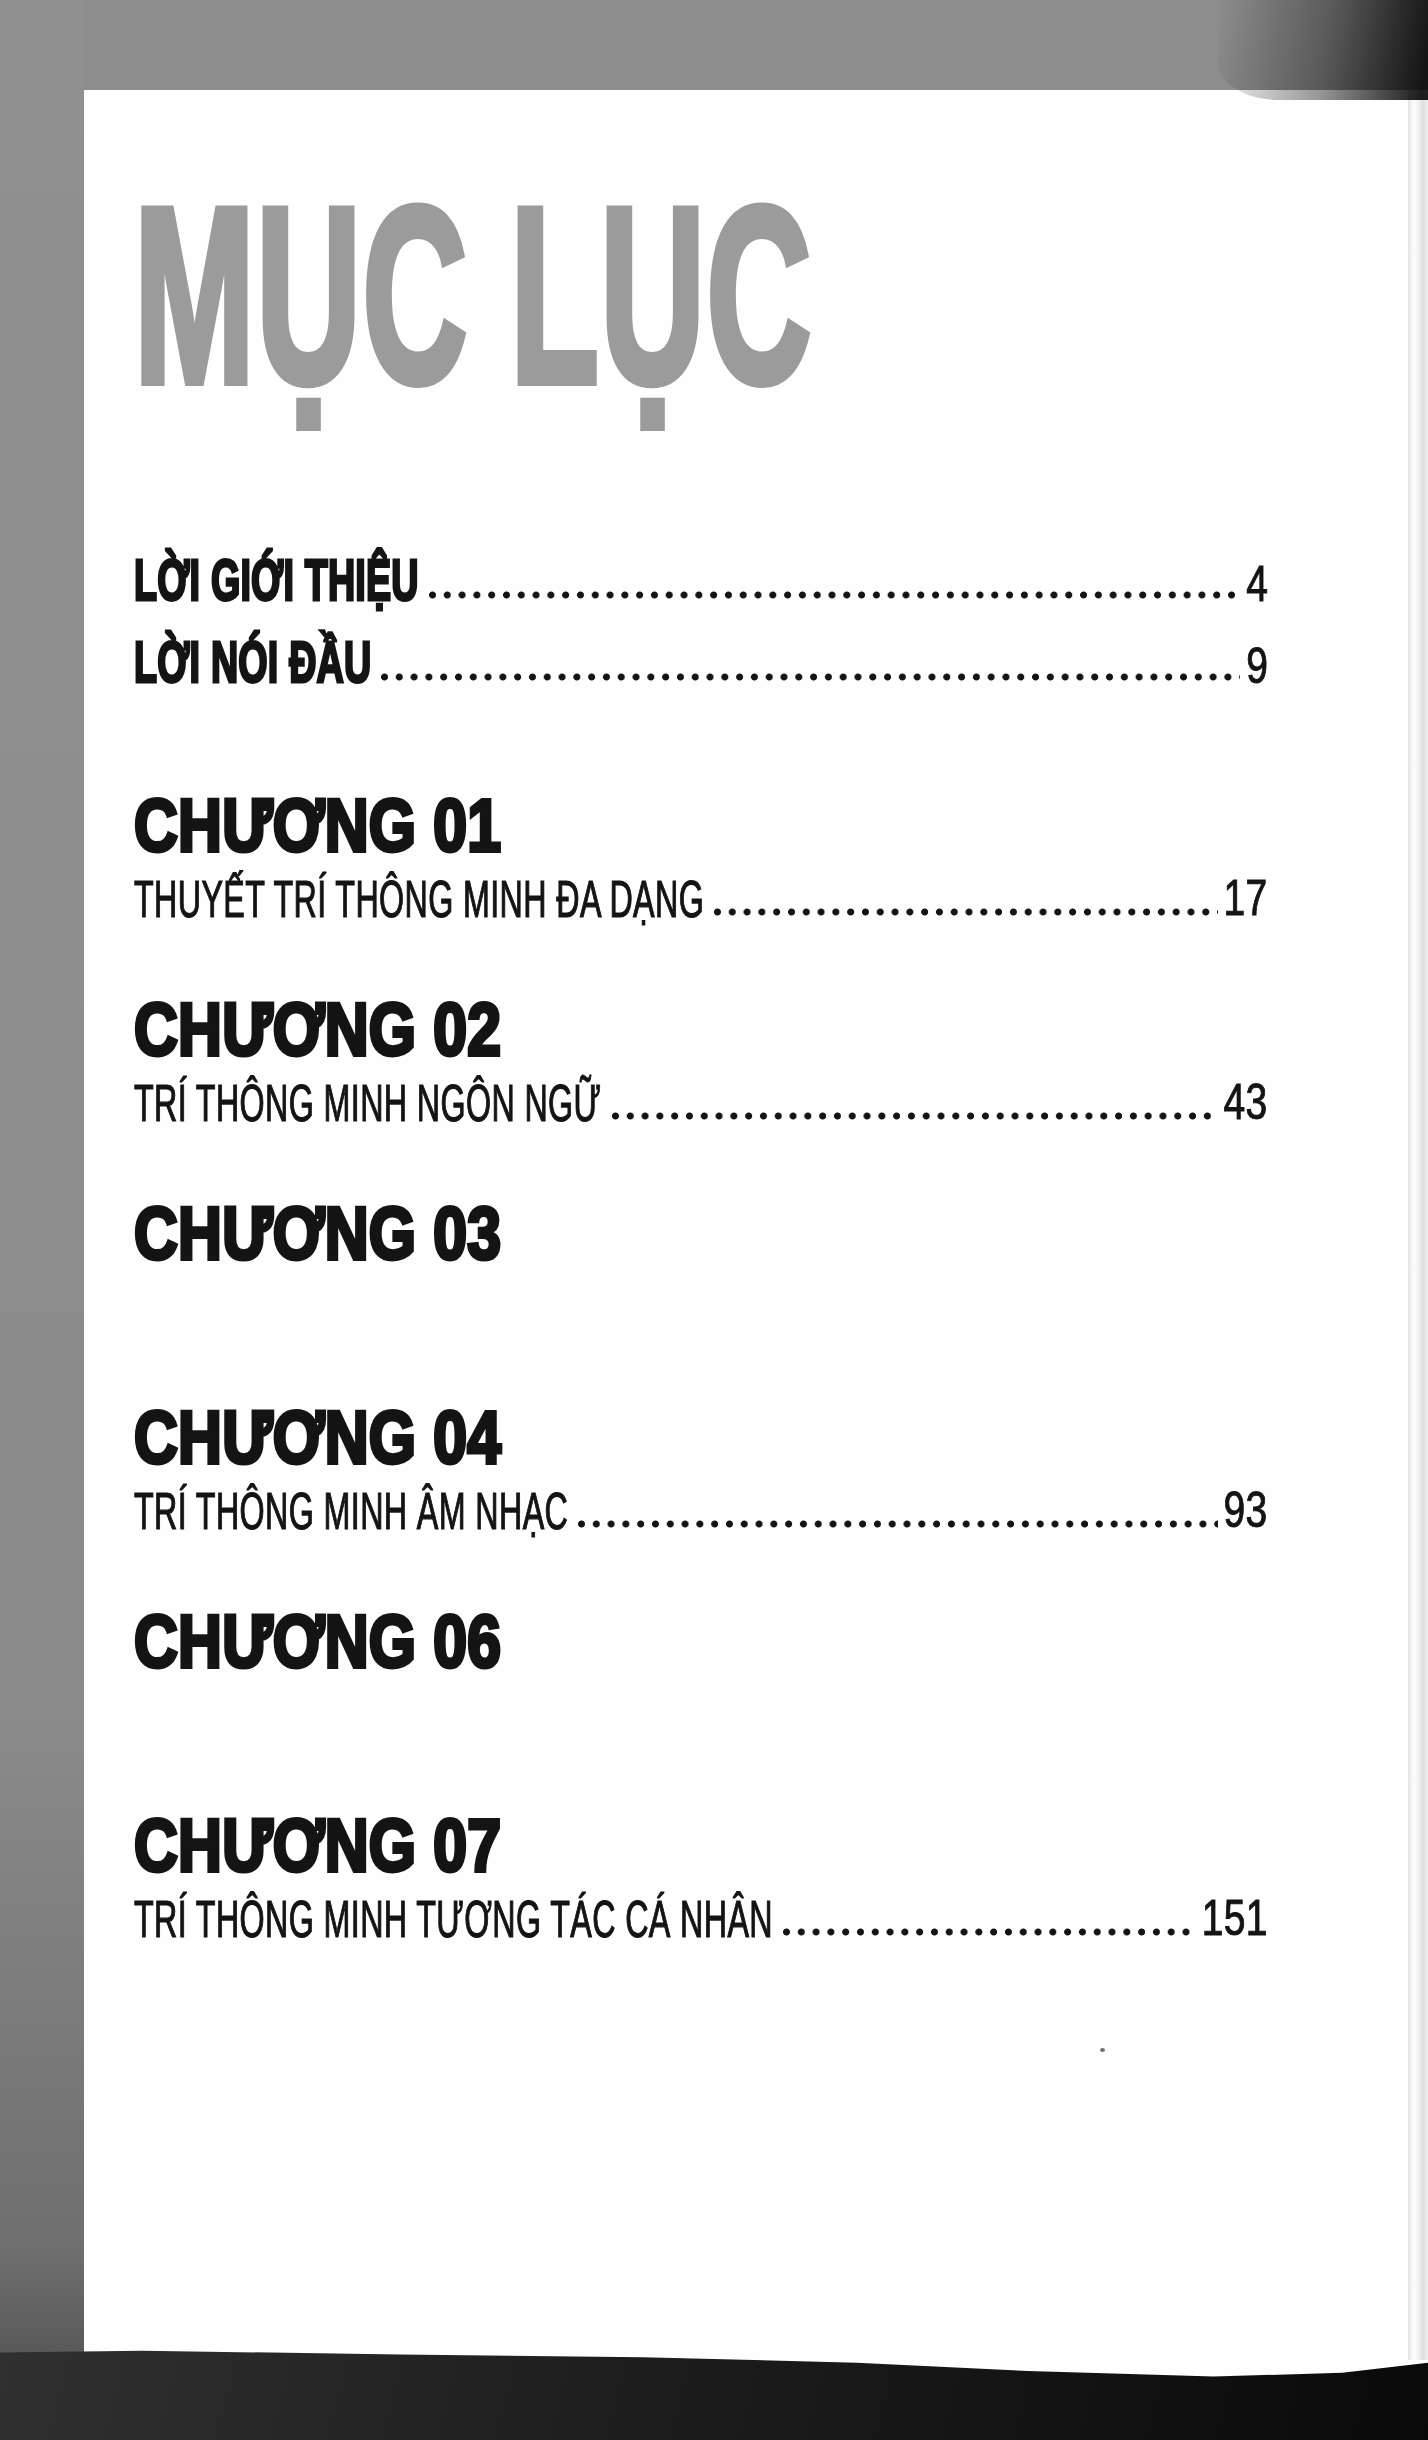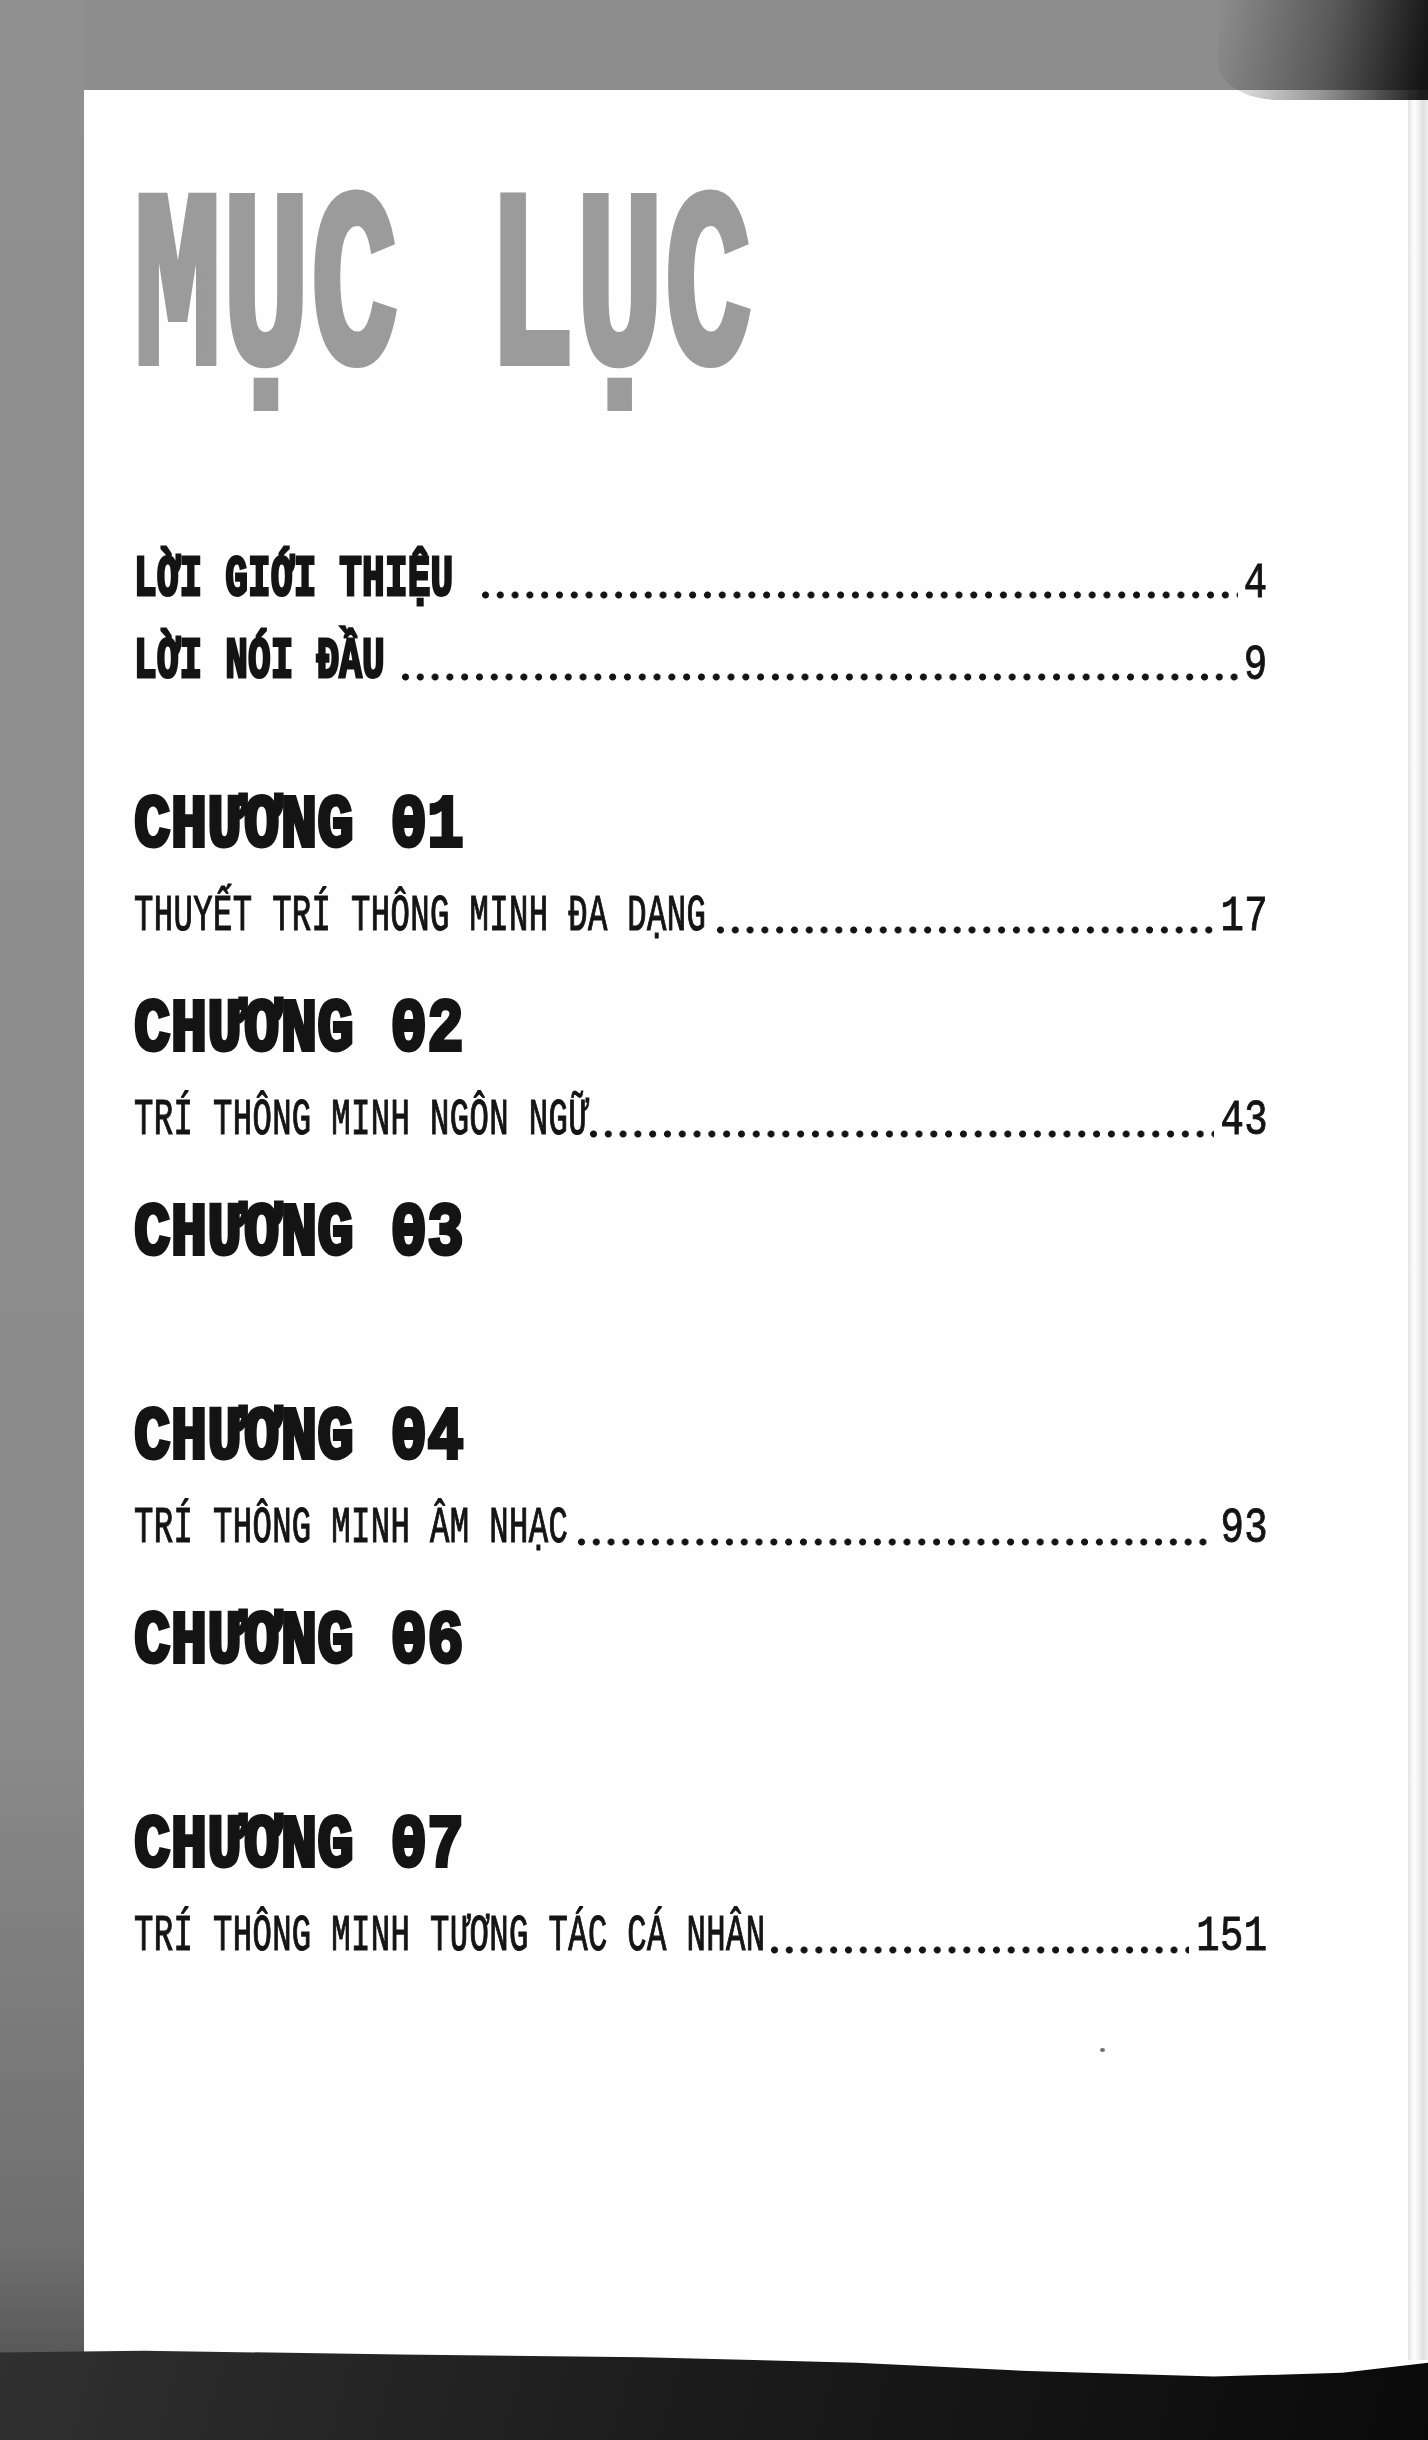"MỤC LỤC" .content { font-family: Liberation Mono, monospace -> none }
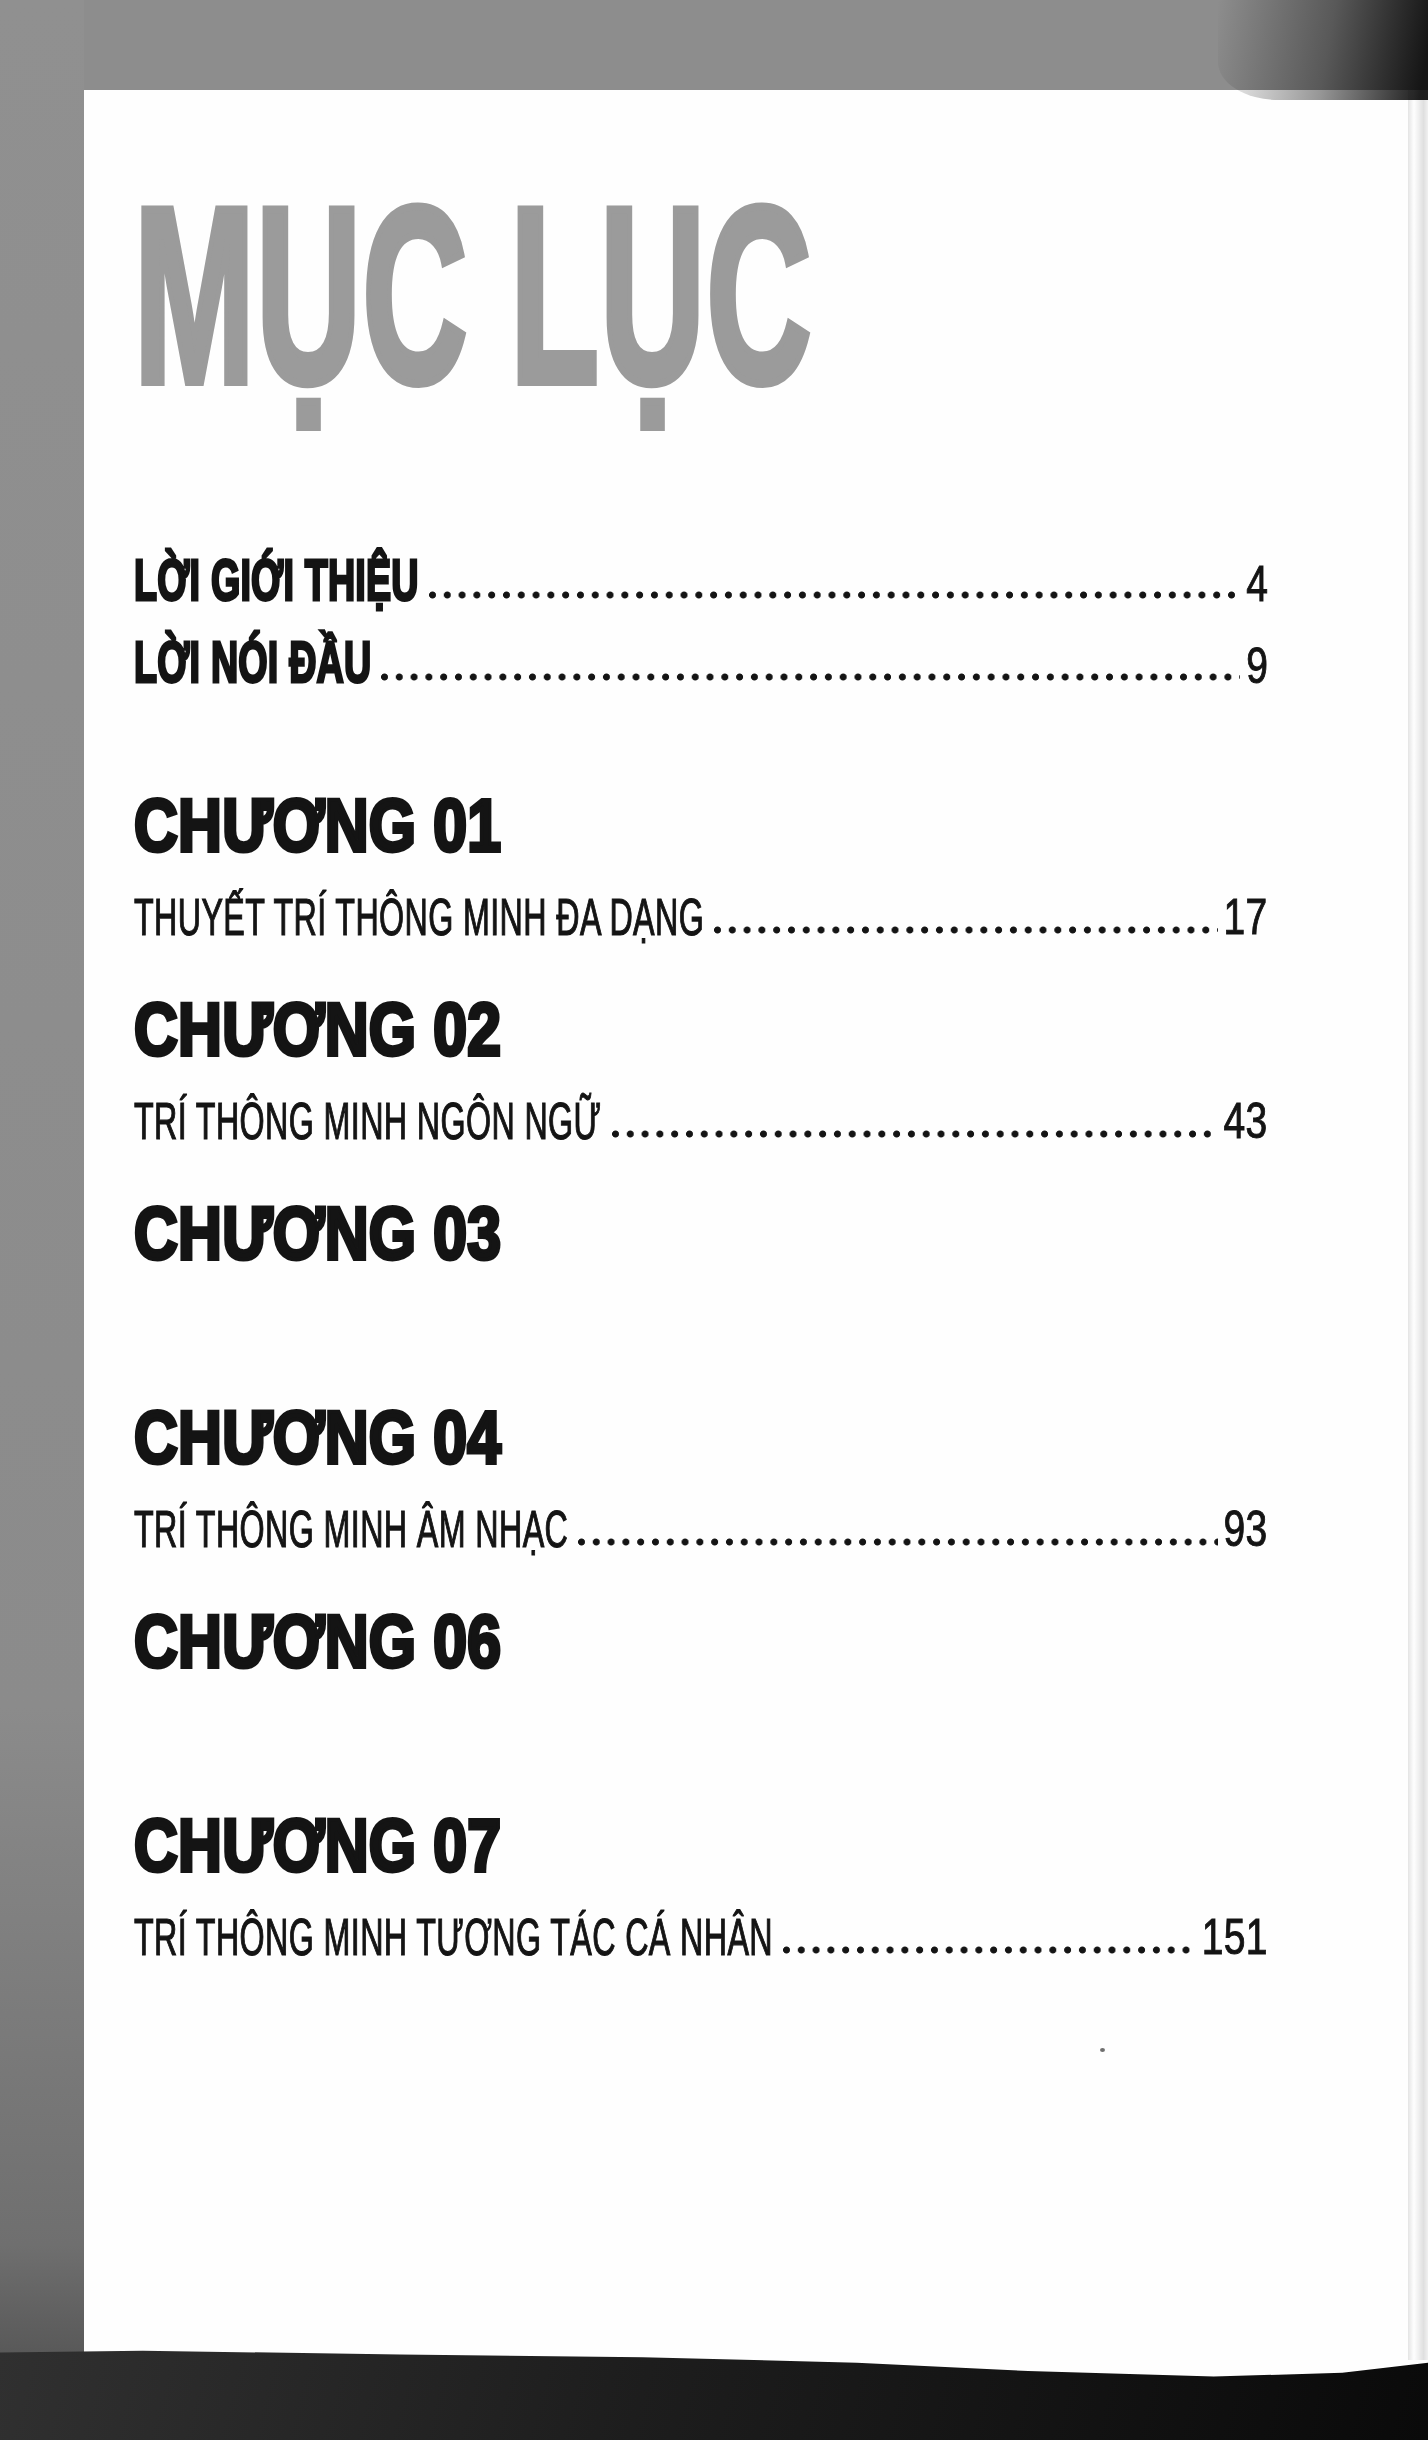"THUYẾT TRÍ THÔNG MINH ĐA" .chapter .toc-row { align-items: center -> flex-start; top: 102px -> 84px }
